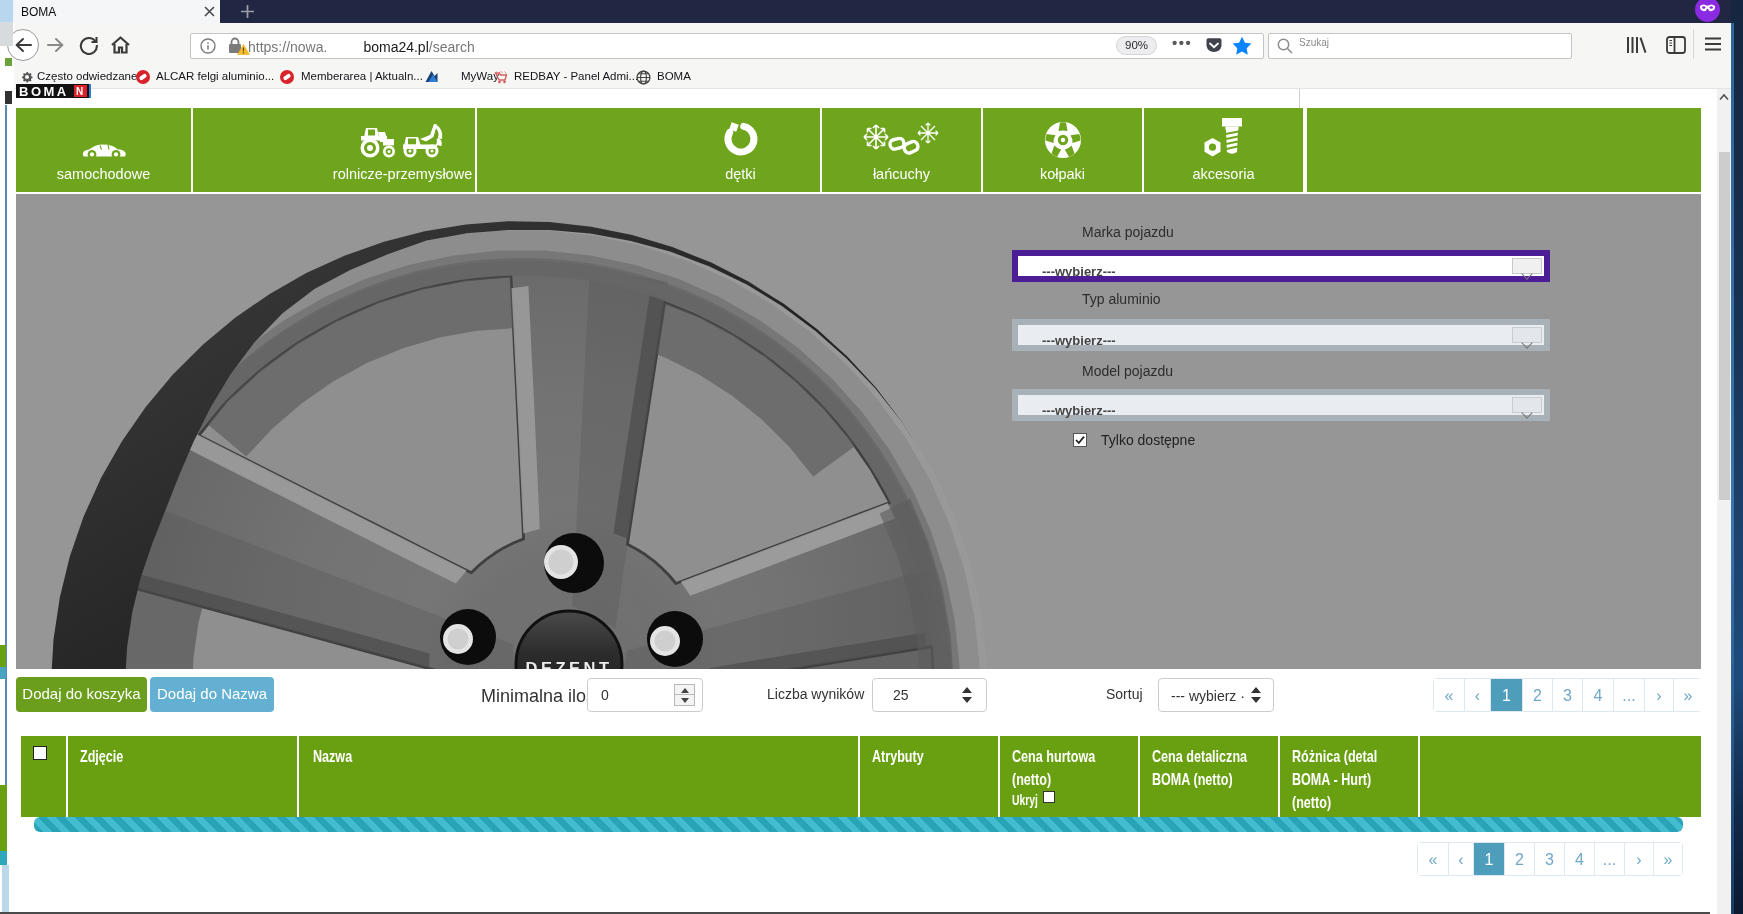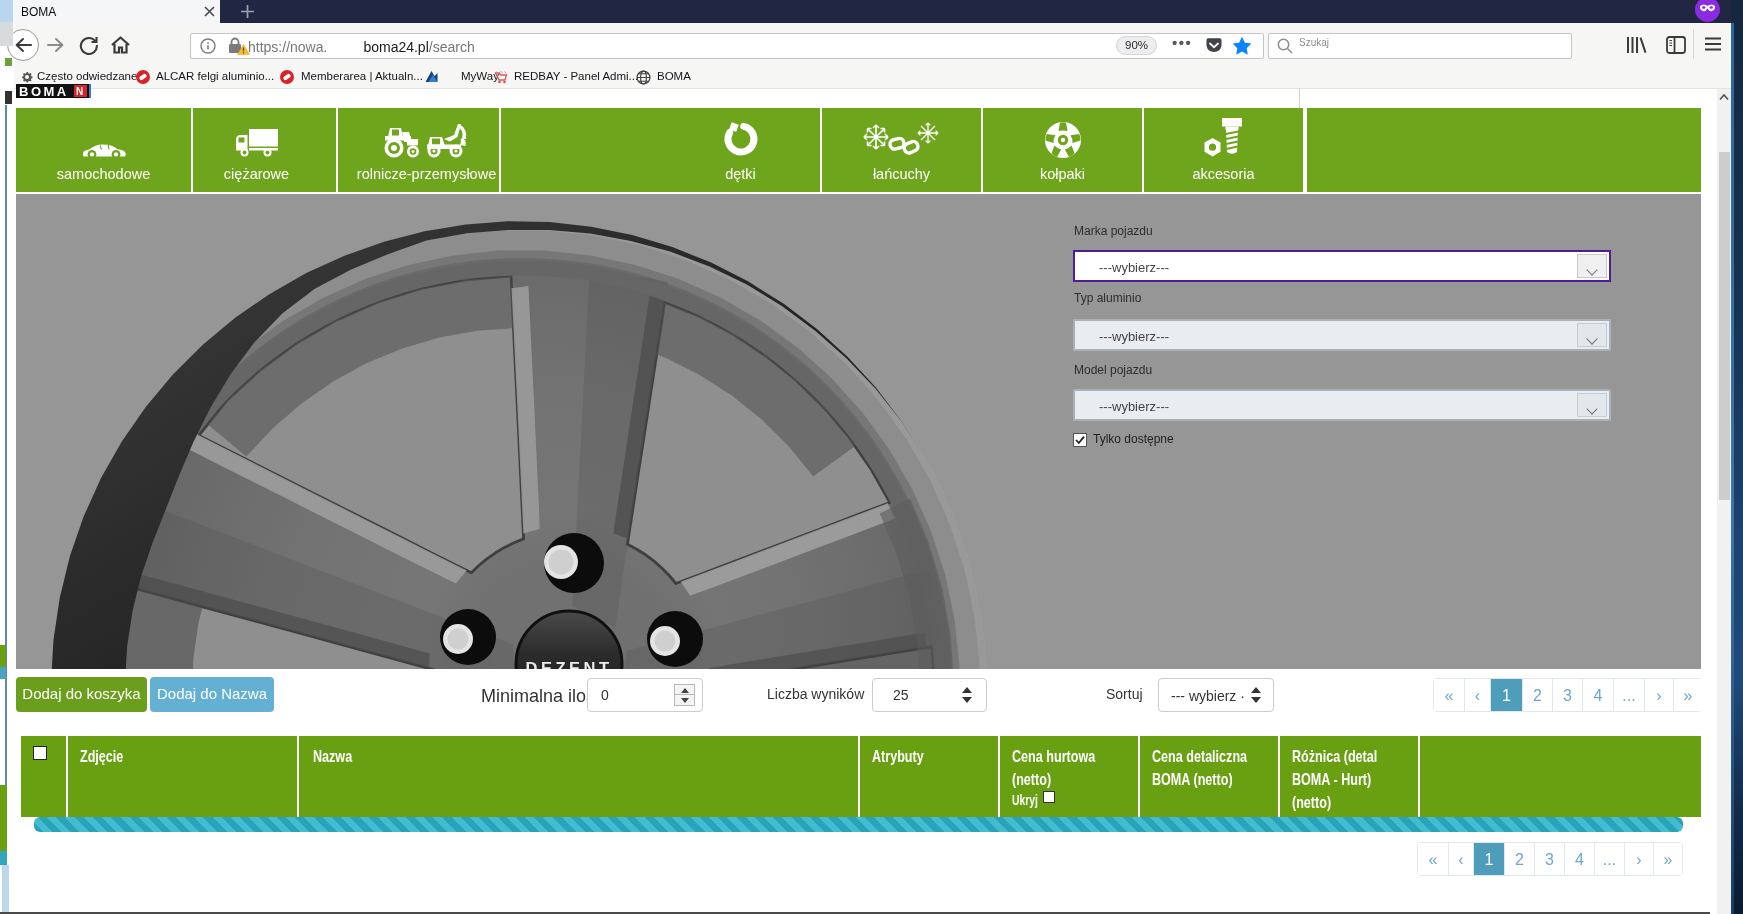"ciężarowe" div.tile { html: <div> <svg> <rect></rect> <path></path> <rect></rect> <circle></circle> <circle></circle> <circle></circle> <circle></circle> <rect></rect> </svg> <div>ciężarowe</div> </div> -> none }
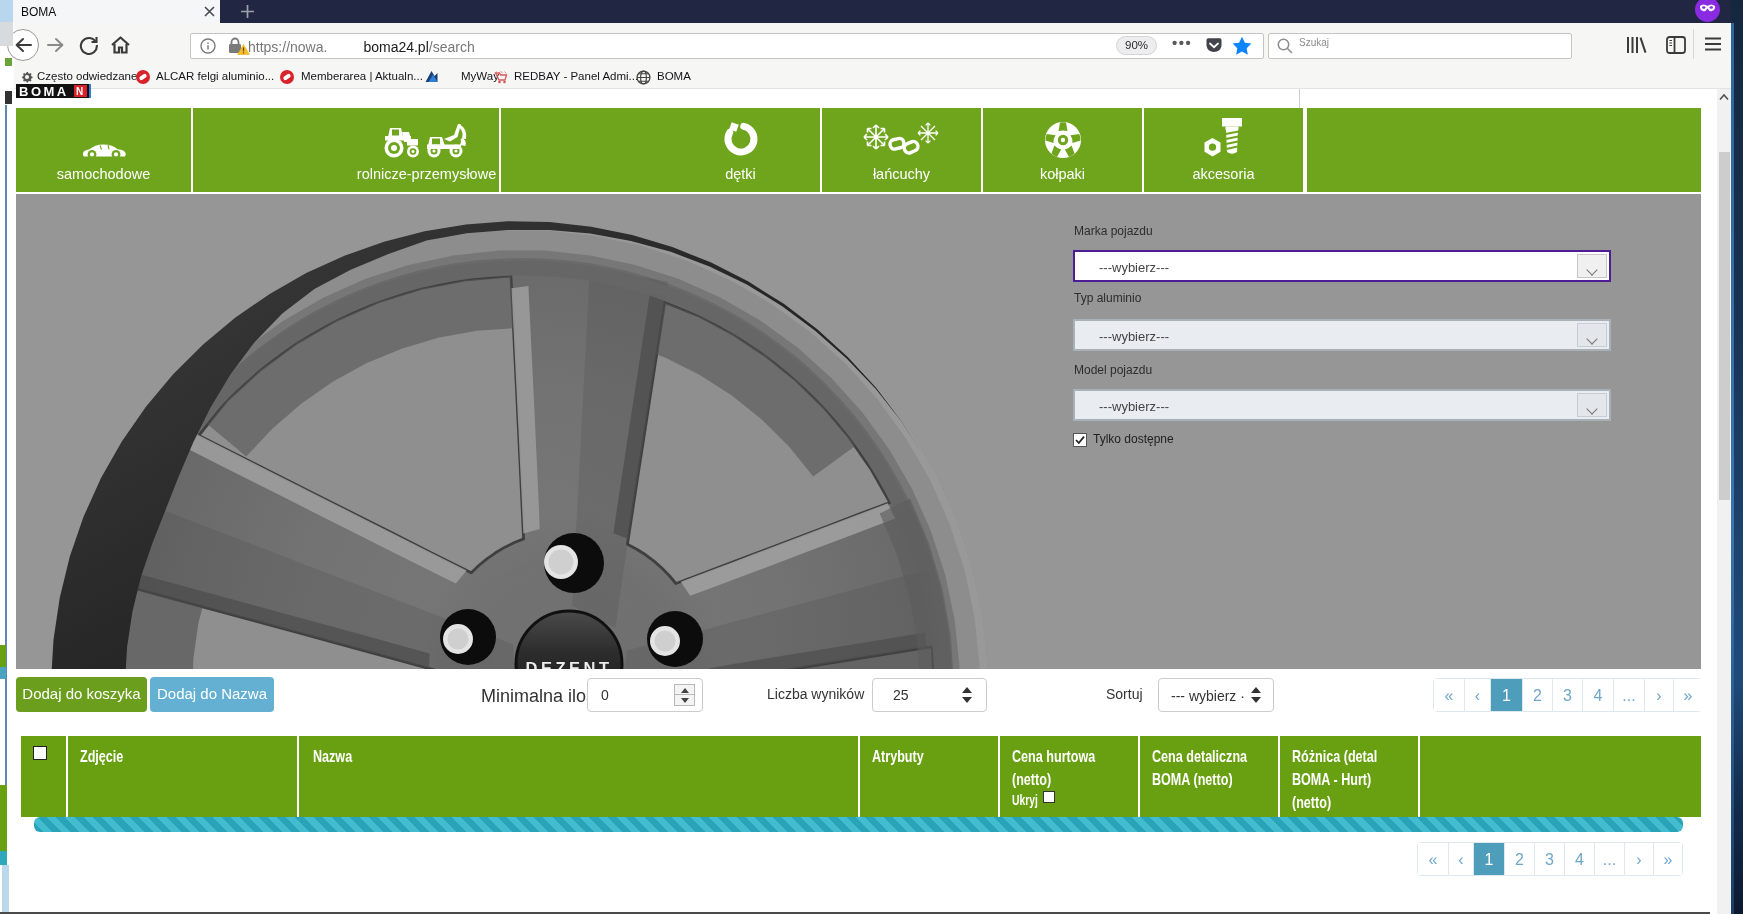"rolnicze-przemysłowe" div.tile { left: 338px -> 314px }
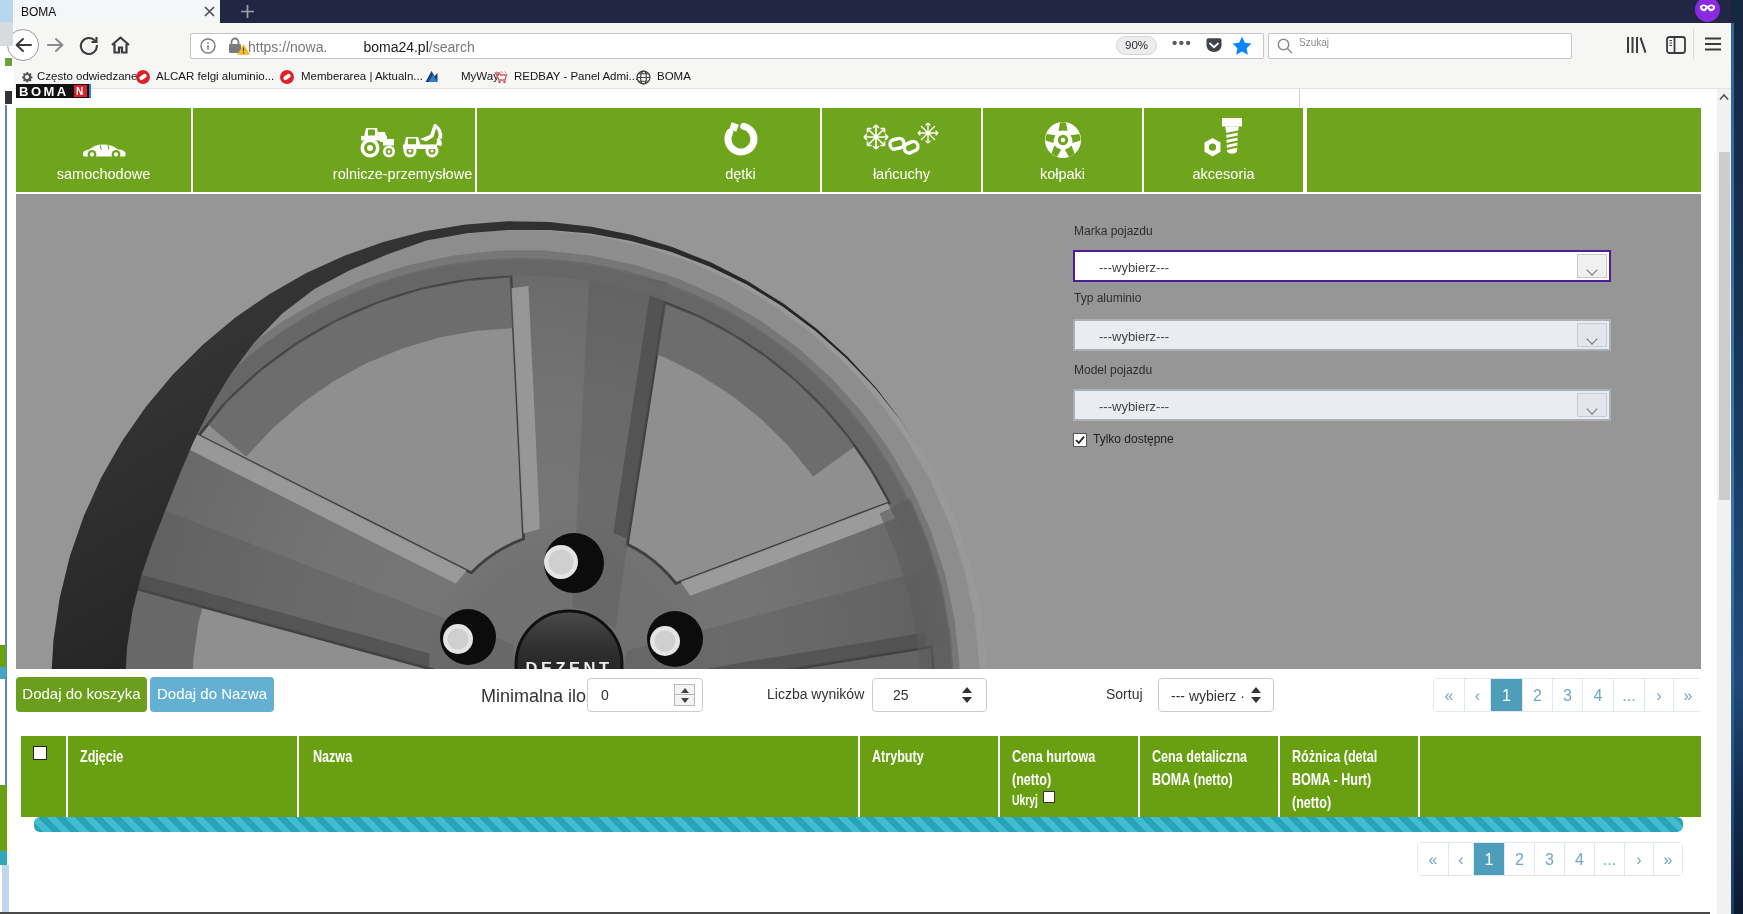"Marka pojazdu" .lbl { font-size: 12px -> 14px; margin-left: none -> 8px }
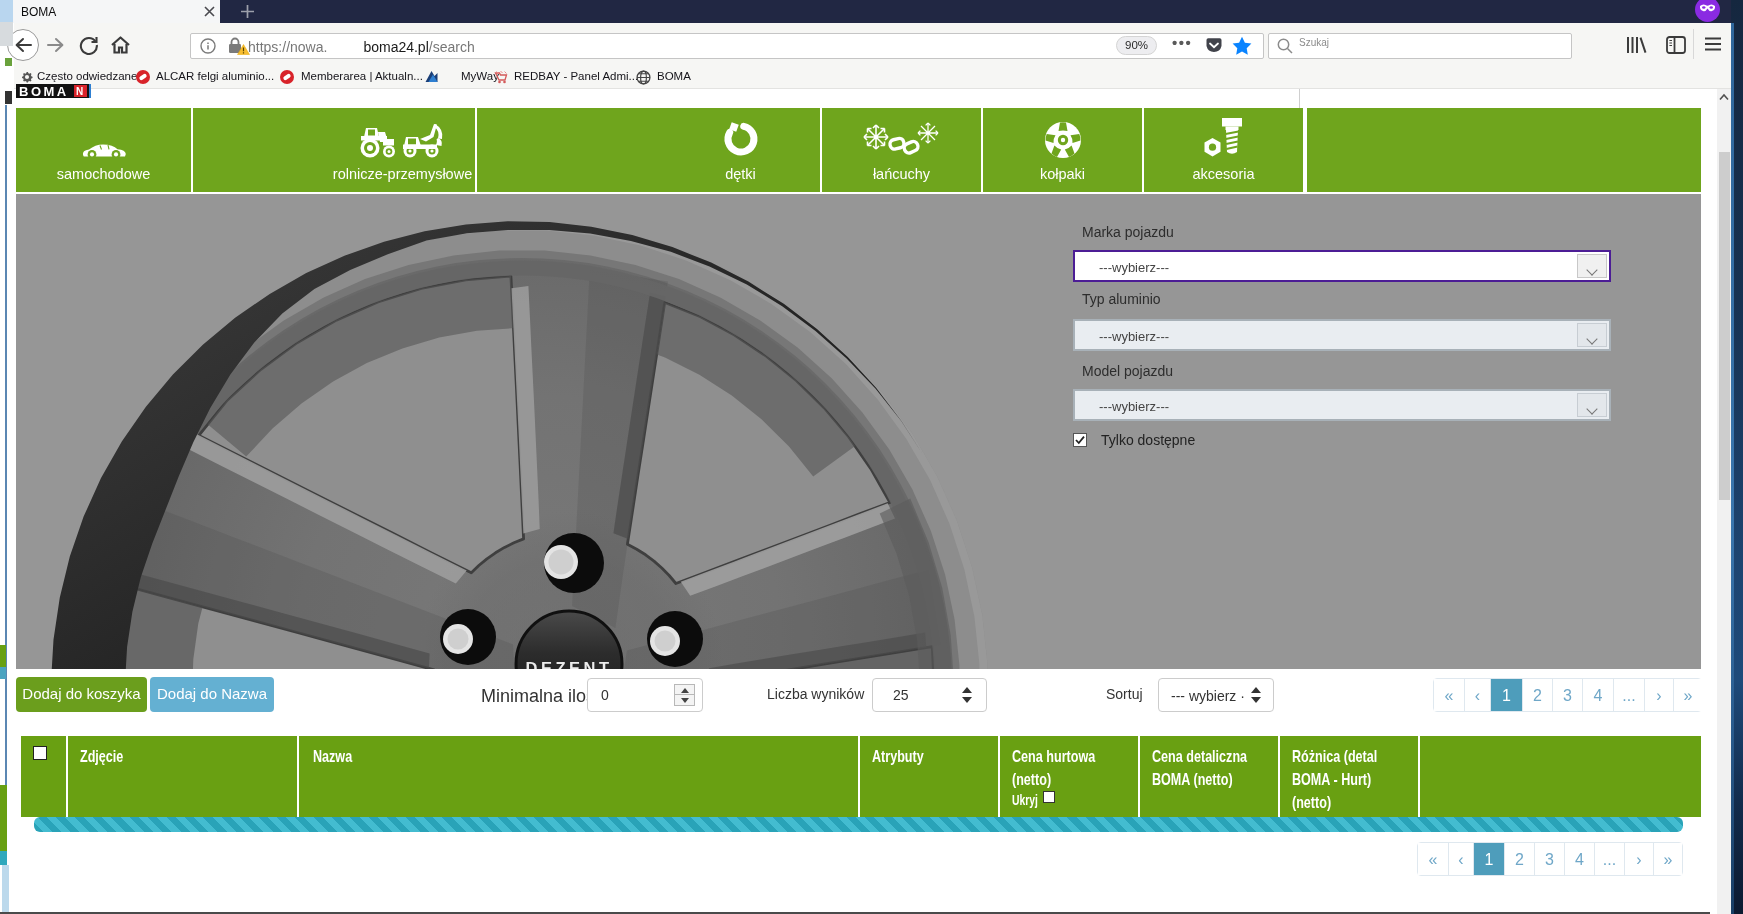"---wybierz---" .sel { border: 2px solid #4c1d95 -> 6px solid #4c1d95; font-weight: none -> bold; left: 1073px -> 1012px }
